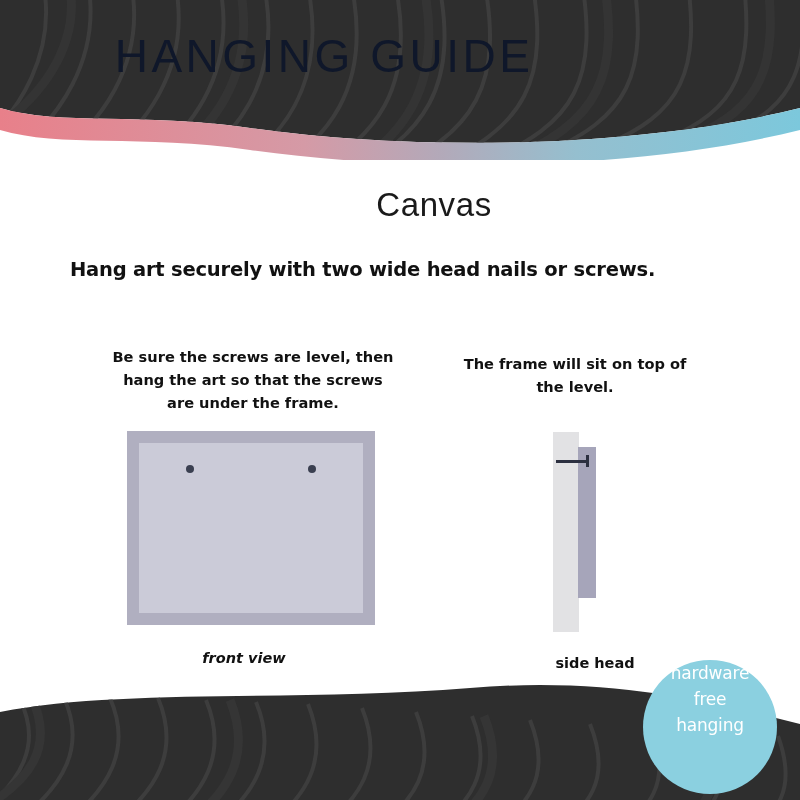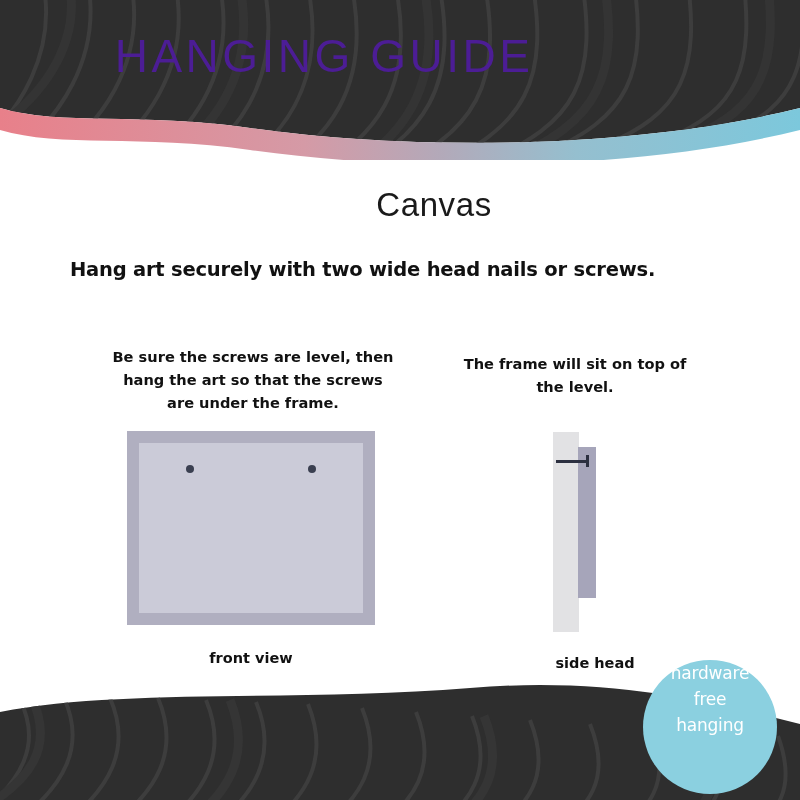"HANGING GUIDE" .header-title { color: #4c1d95 -> #0f172a }
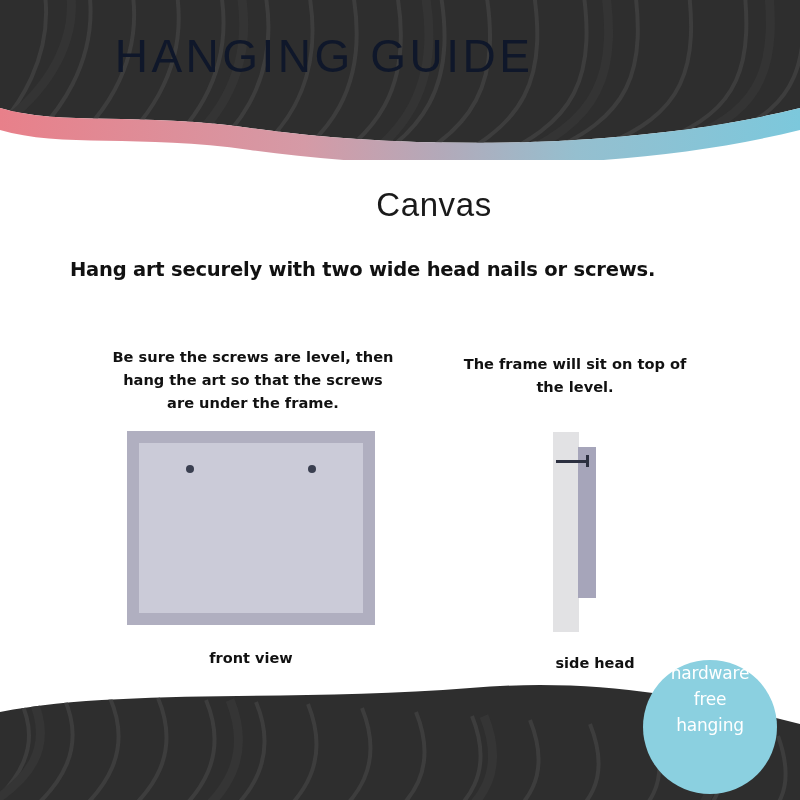"front view" .view-label-front { font-style: none -> italic; left: 151px -> 144px }
